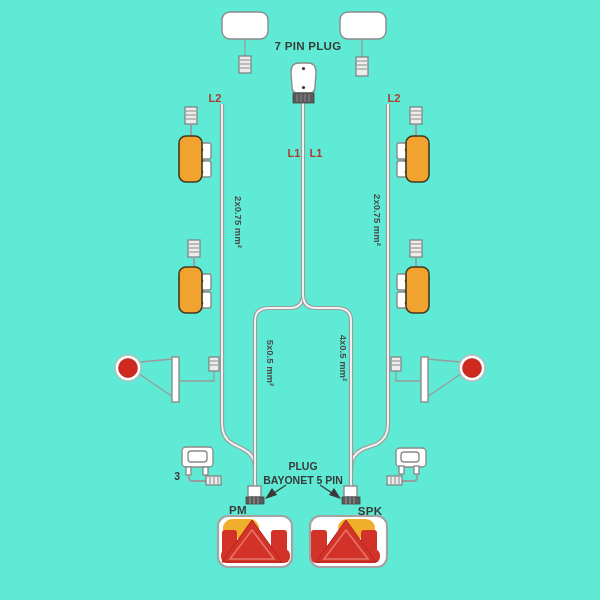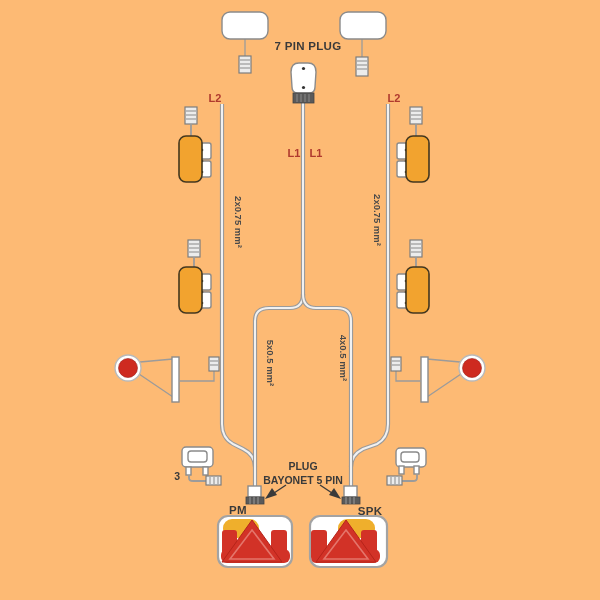"7 PIN PLUG" .stage { background: #fdba74 -> #5eead4 }
